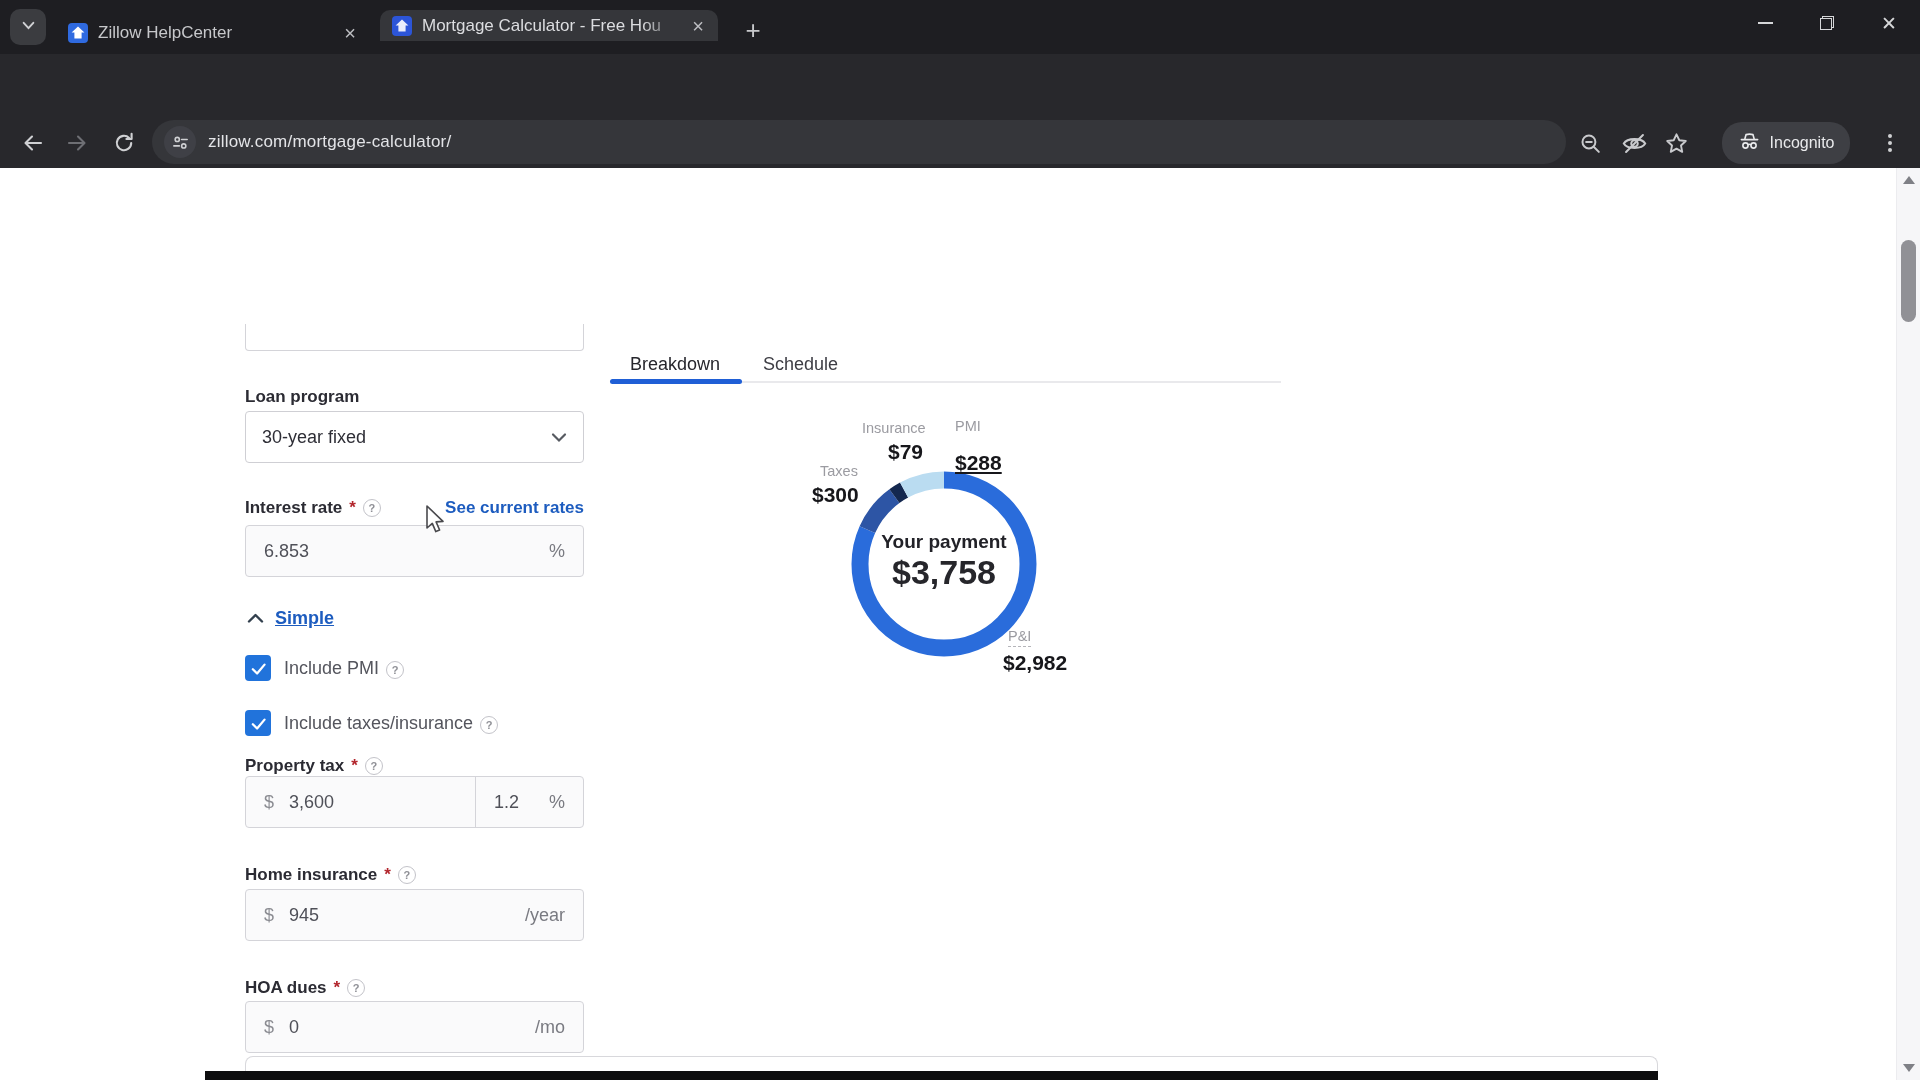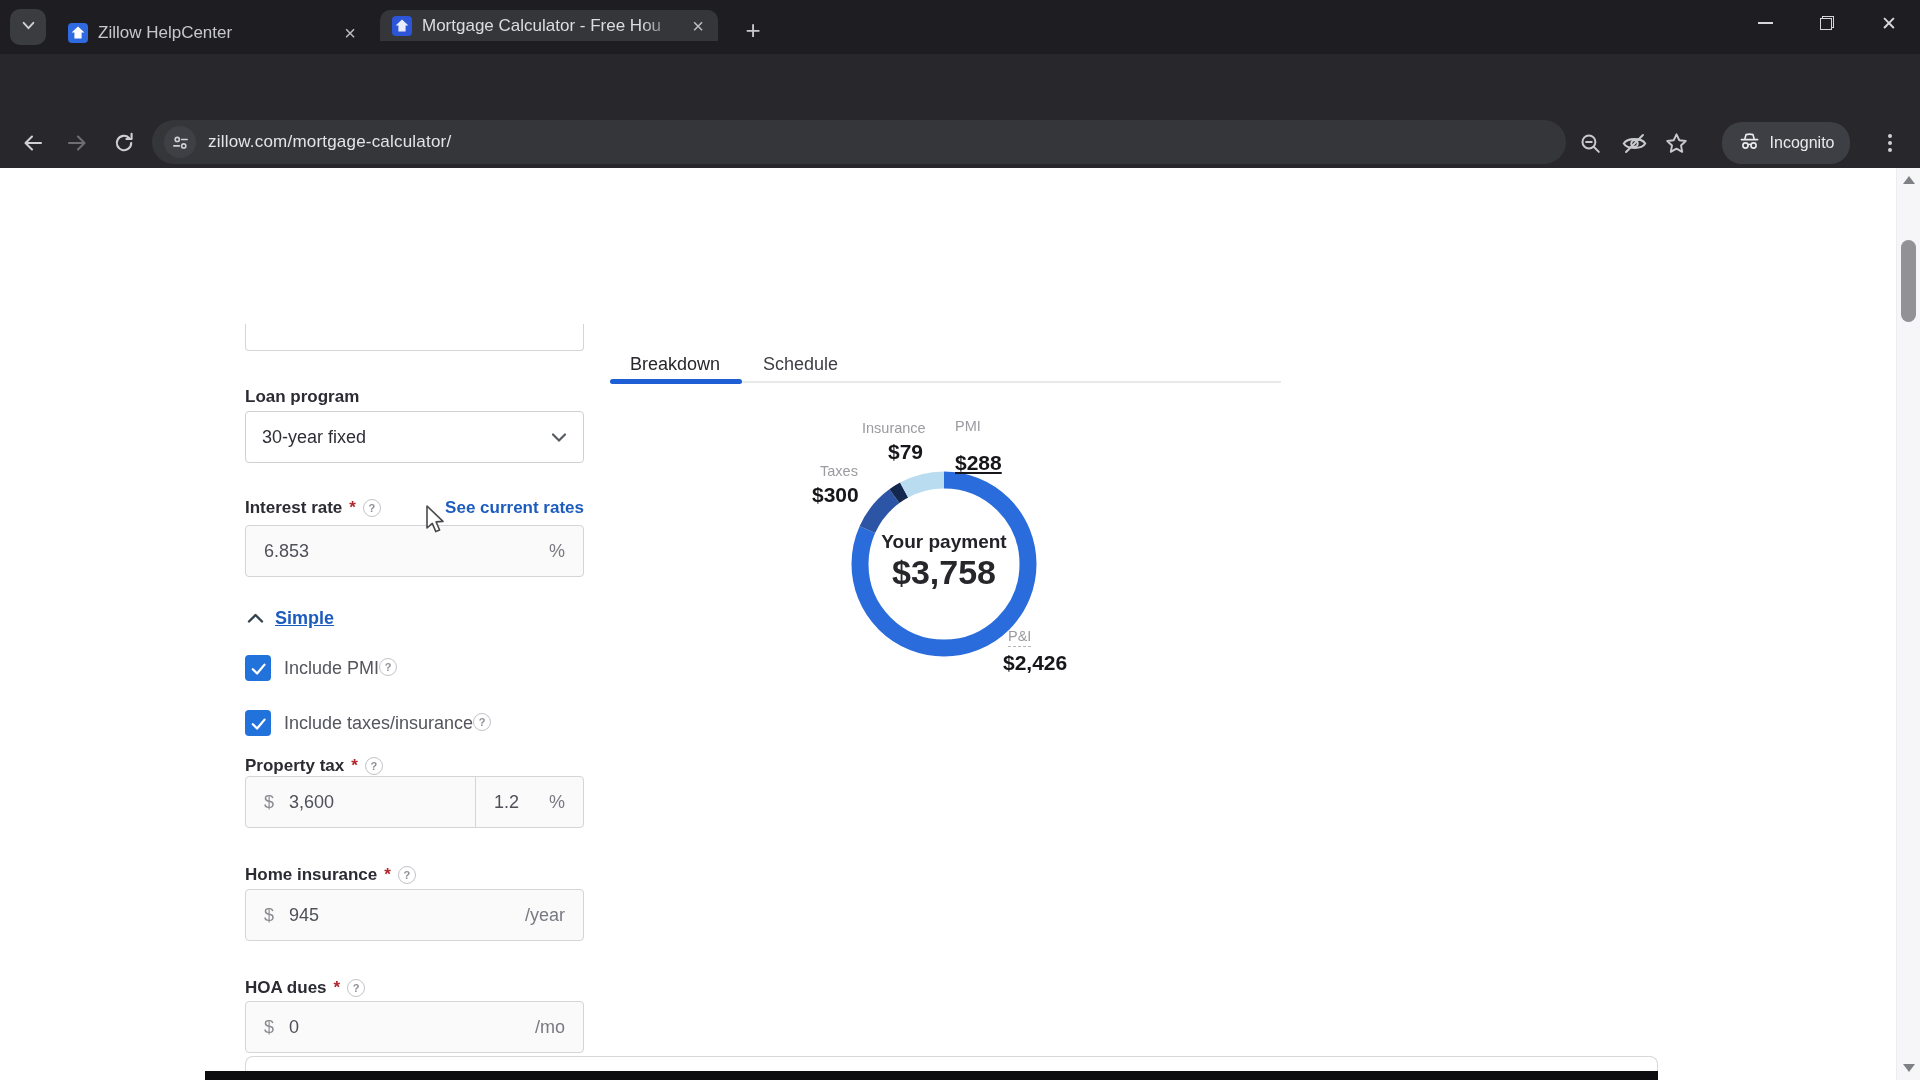"Include PMI" .cb-label { align-items: flex-start -> flex-end; gap: 0 -> 7px }
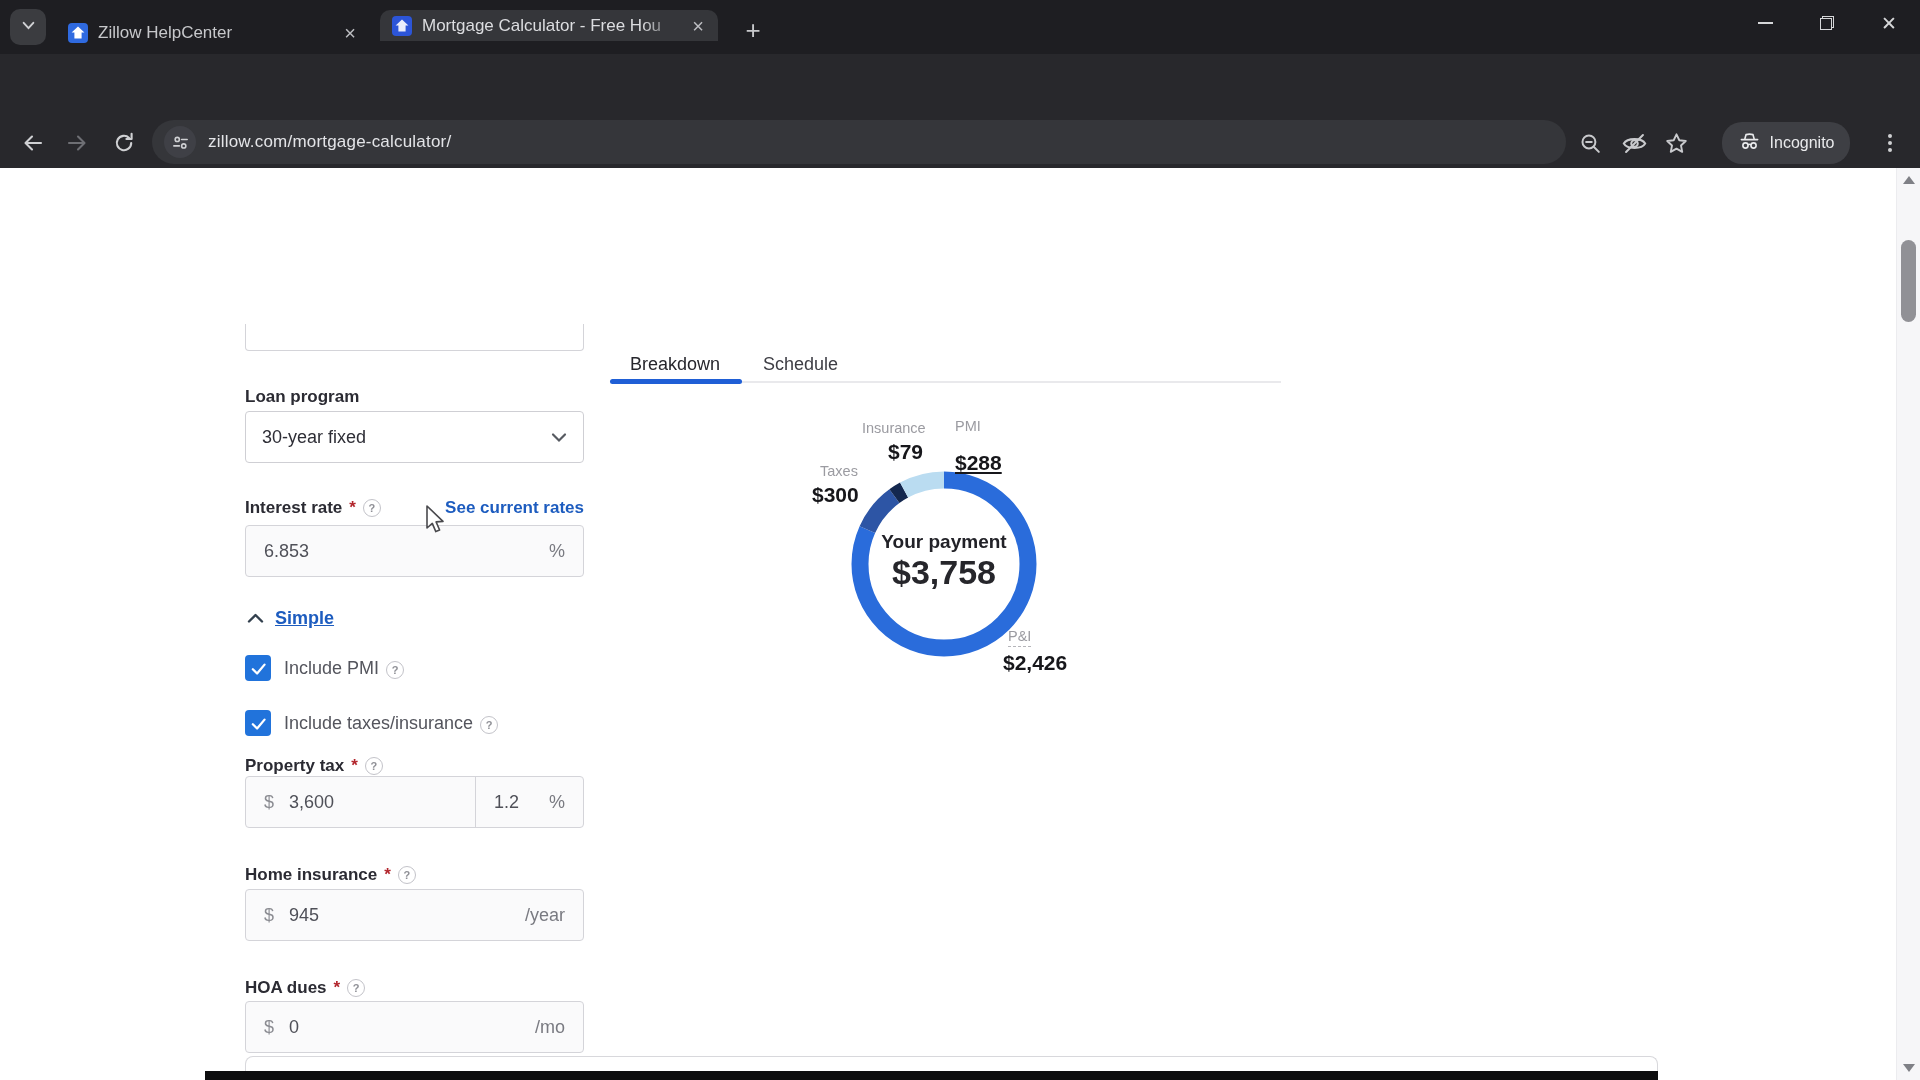"$2,426" div.chart-val { text: $2,426 -> $2,982 }
